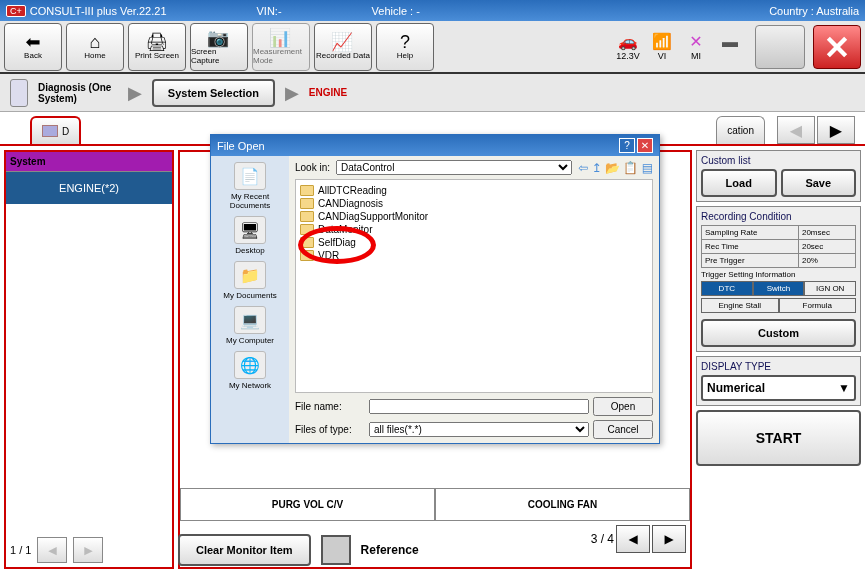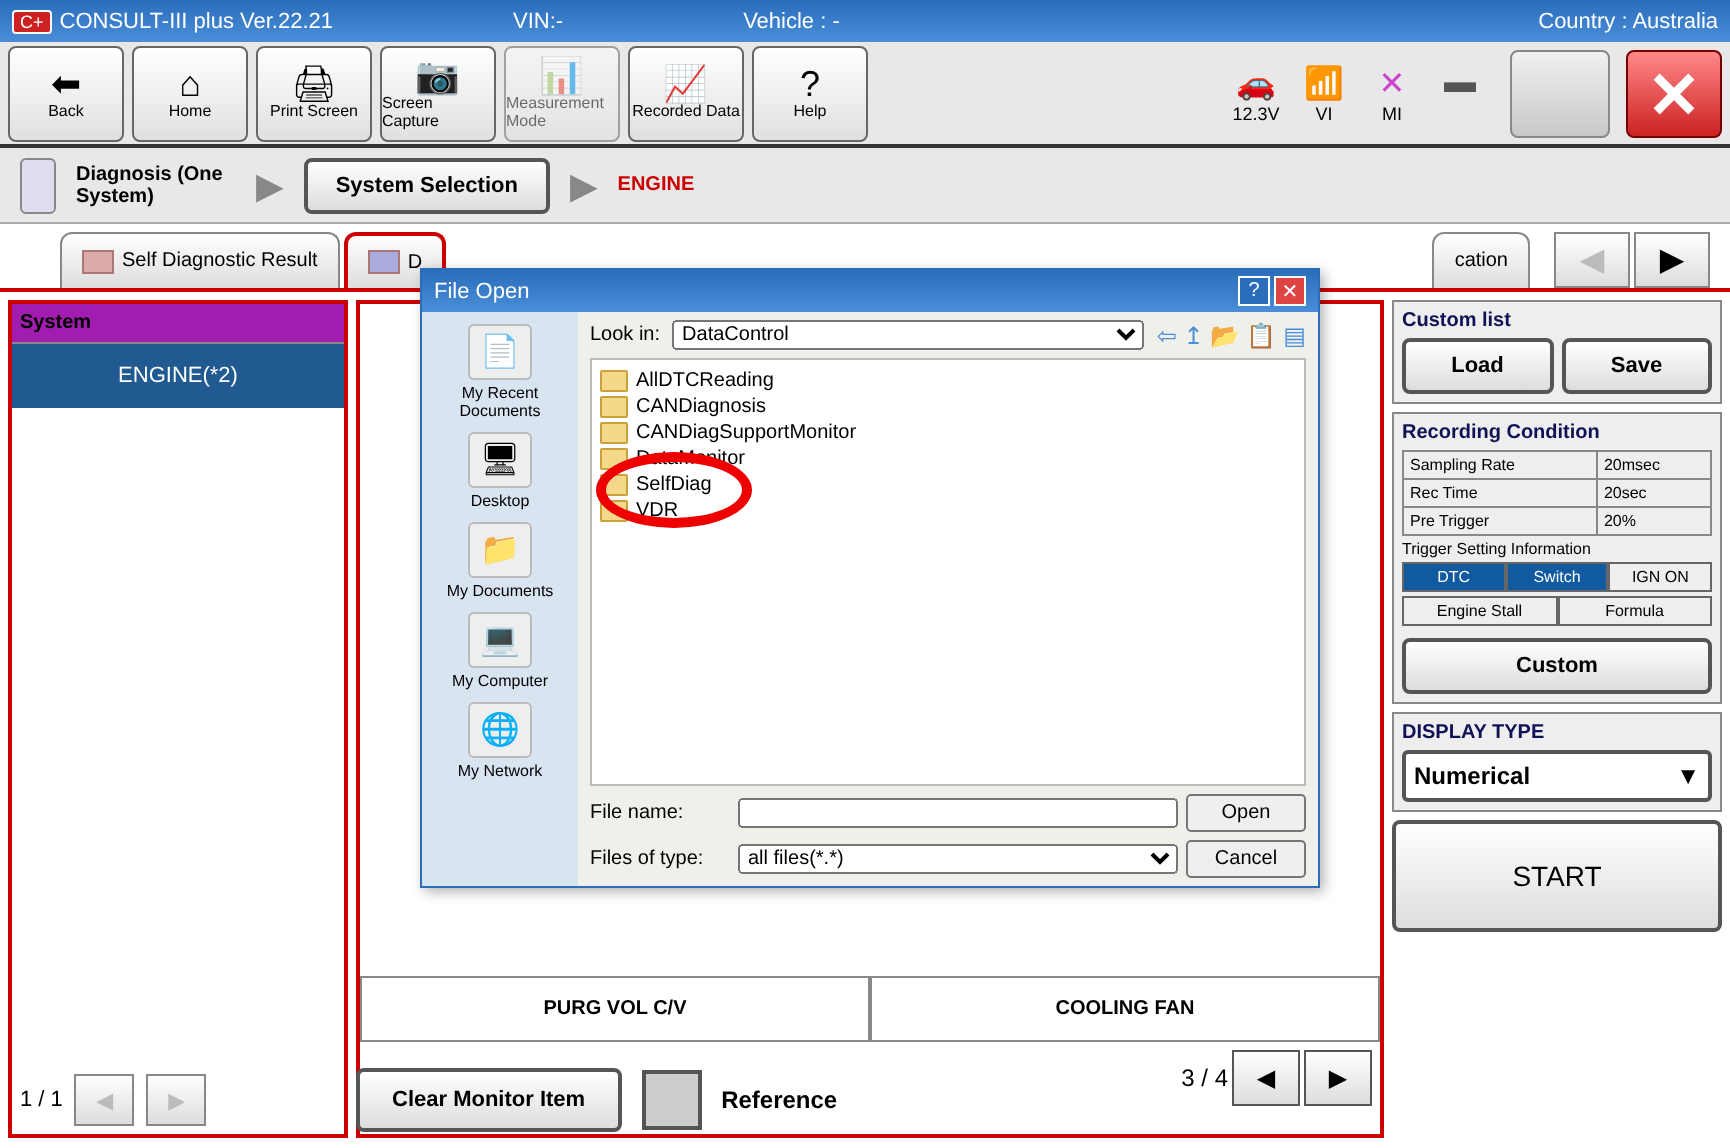"Self Diagnostic Result" div.tab { html: <div> <span></span> <span>Self Diagnostic Result</span> </div> -> none }
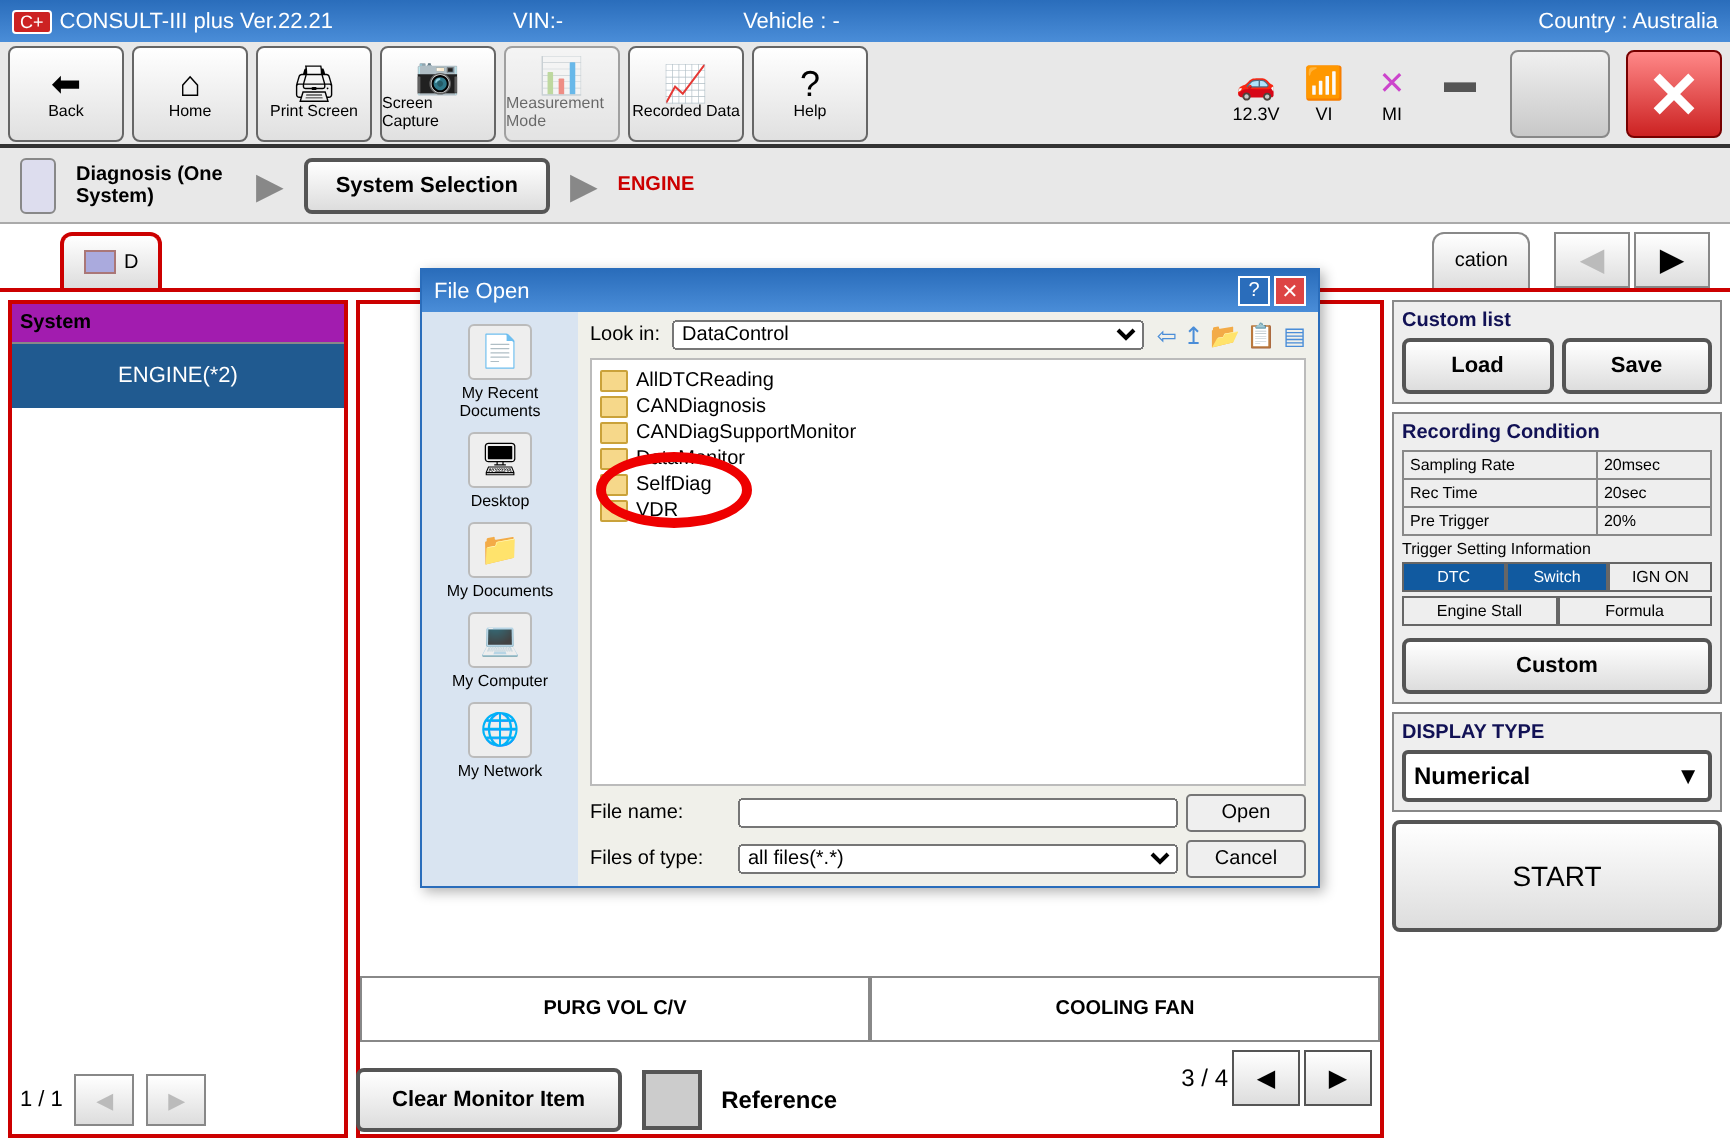"Custom list" .rp-title { font-weight: bold -> normal }
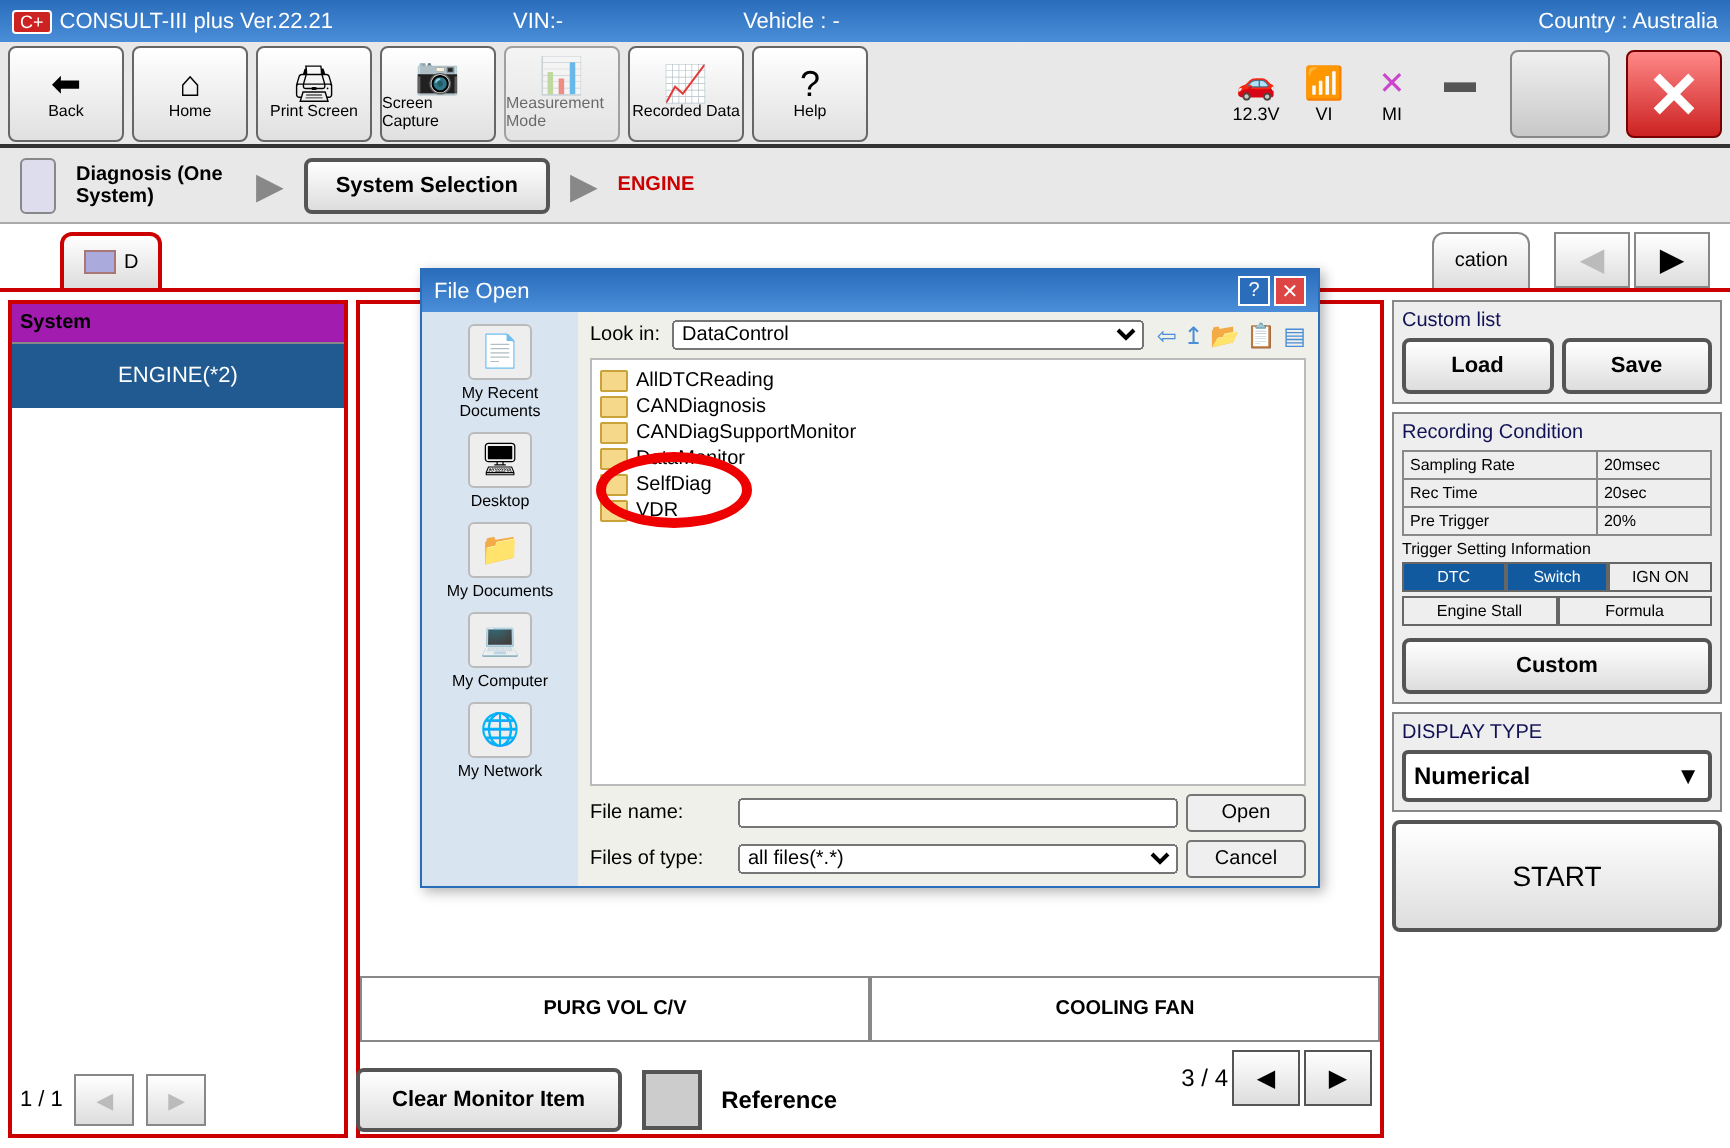"START" .rp-start { font-weight: normal -> bold }
